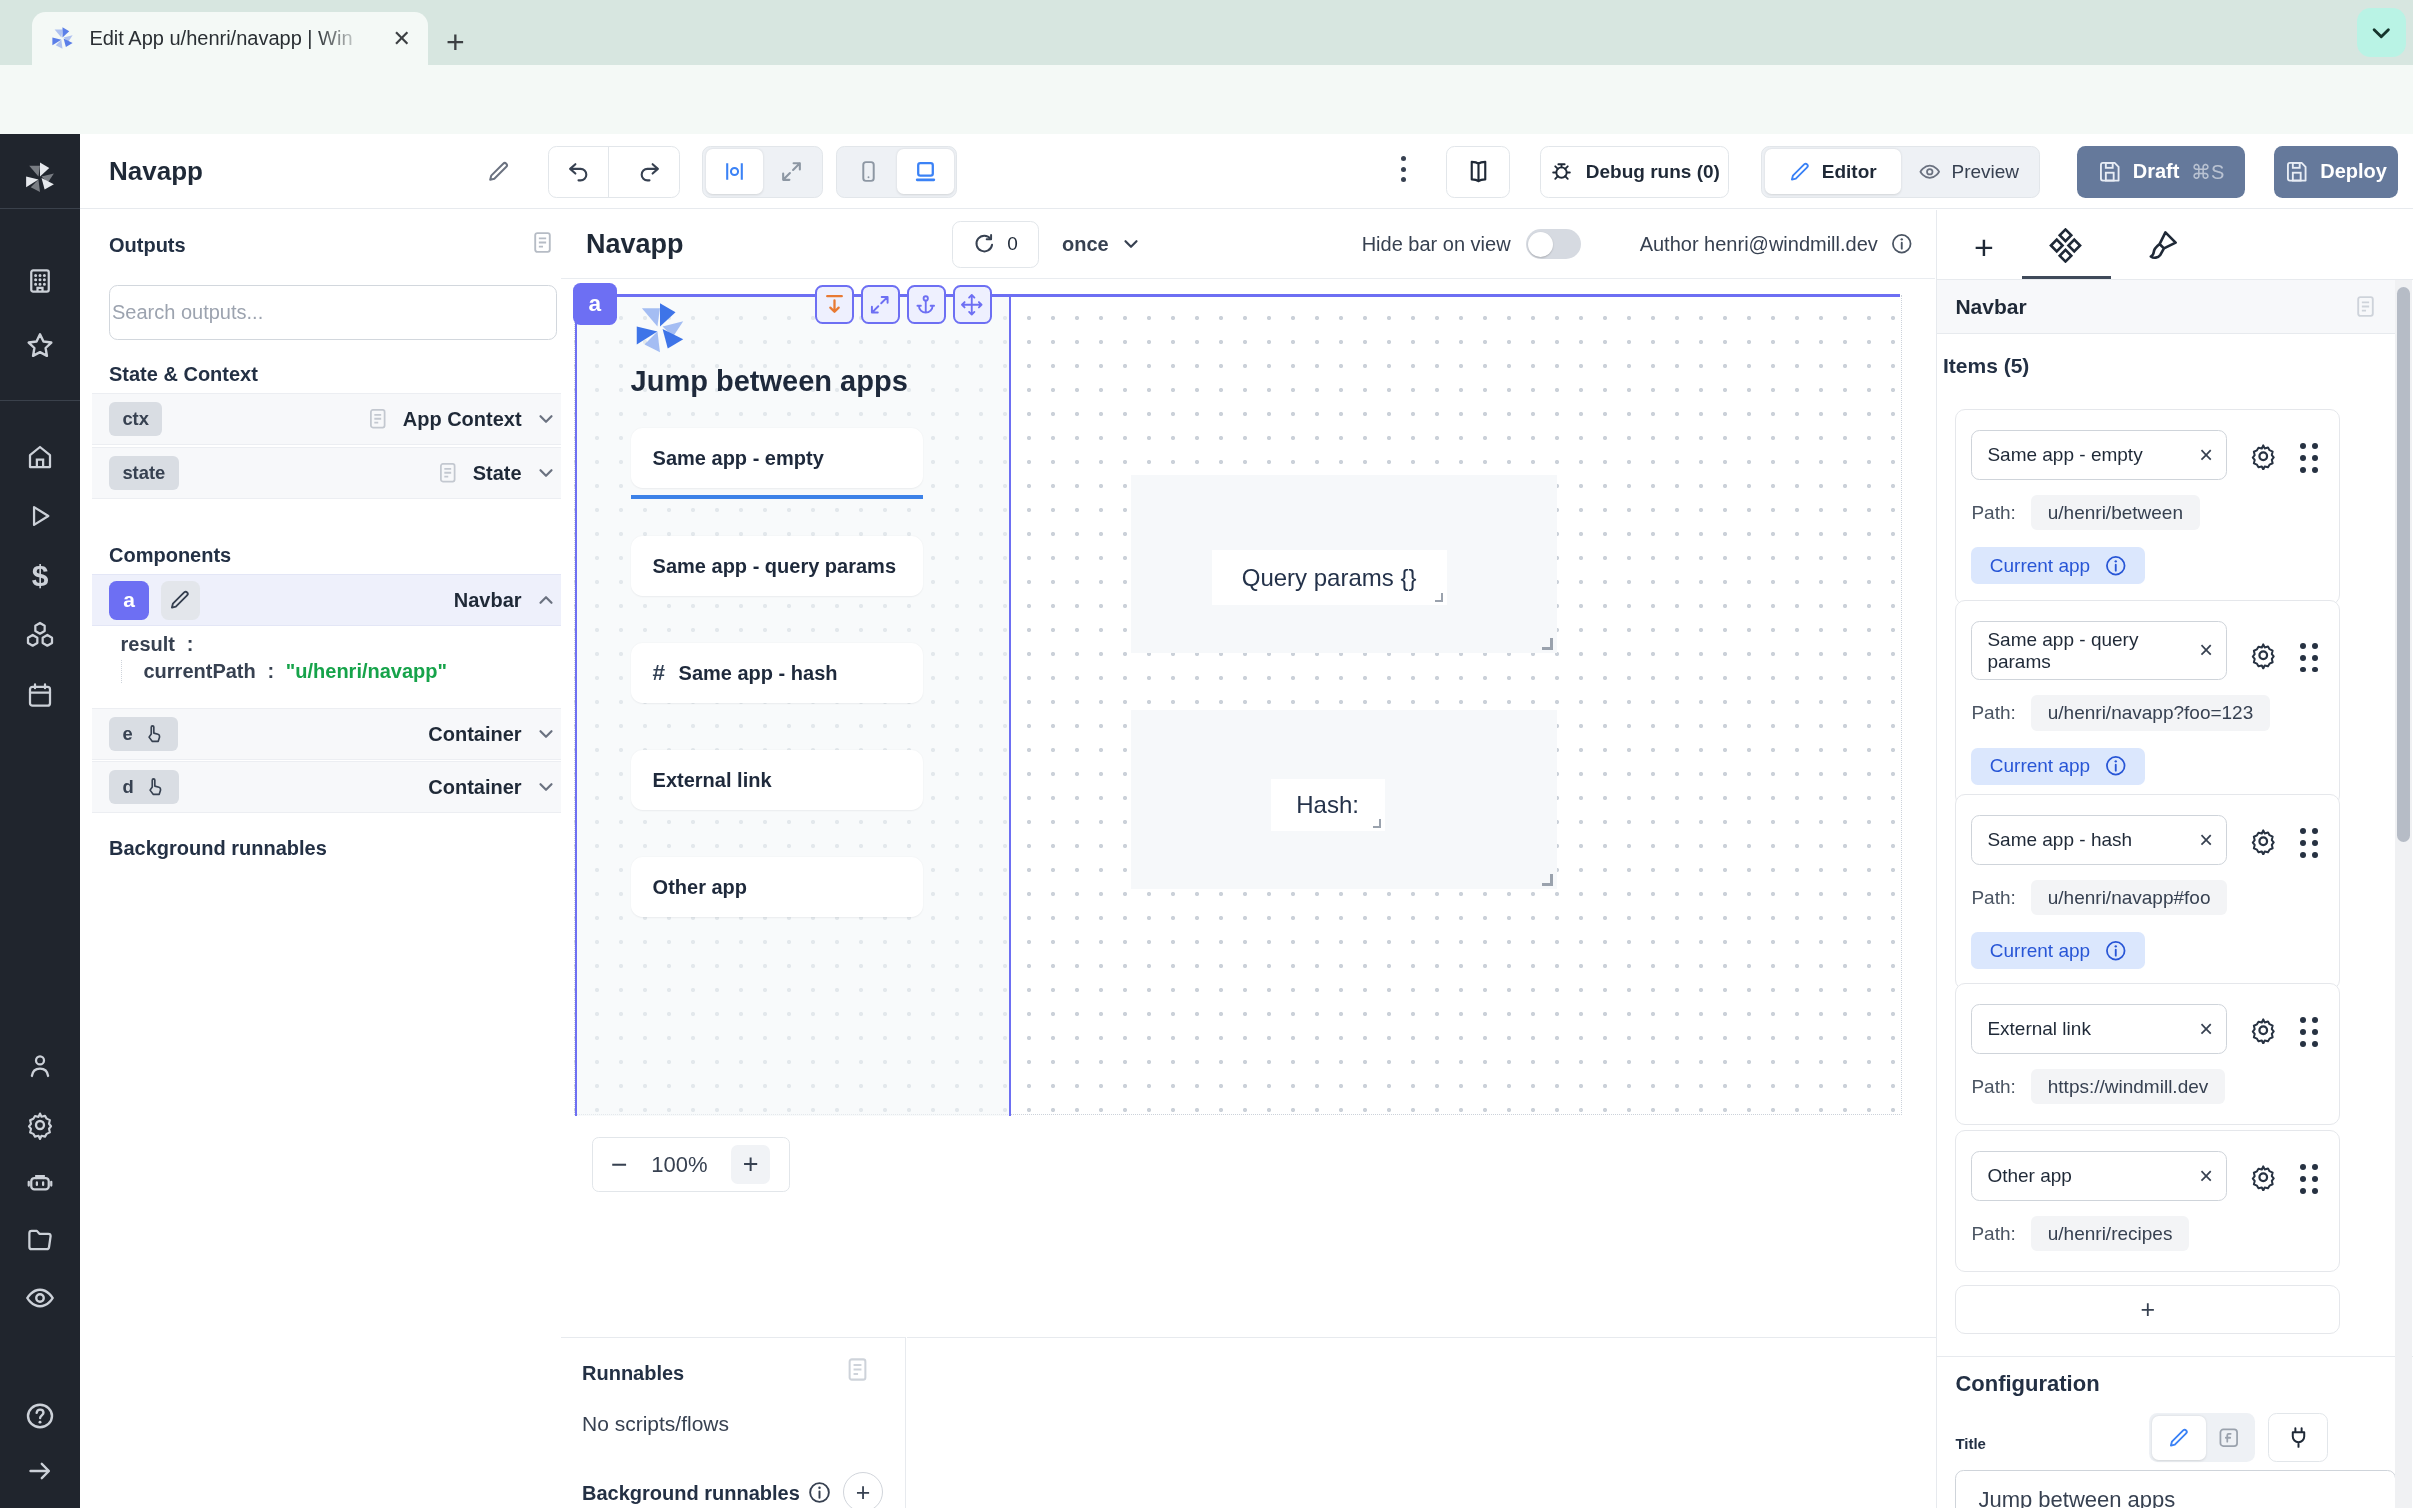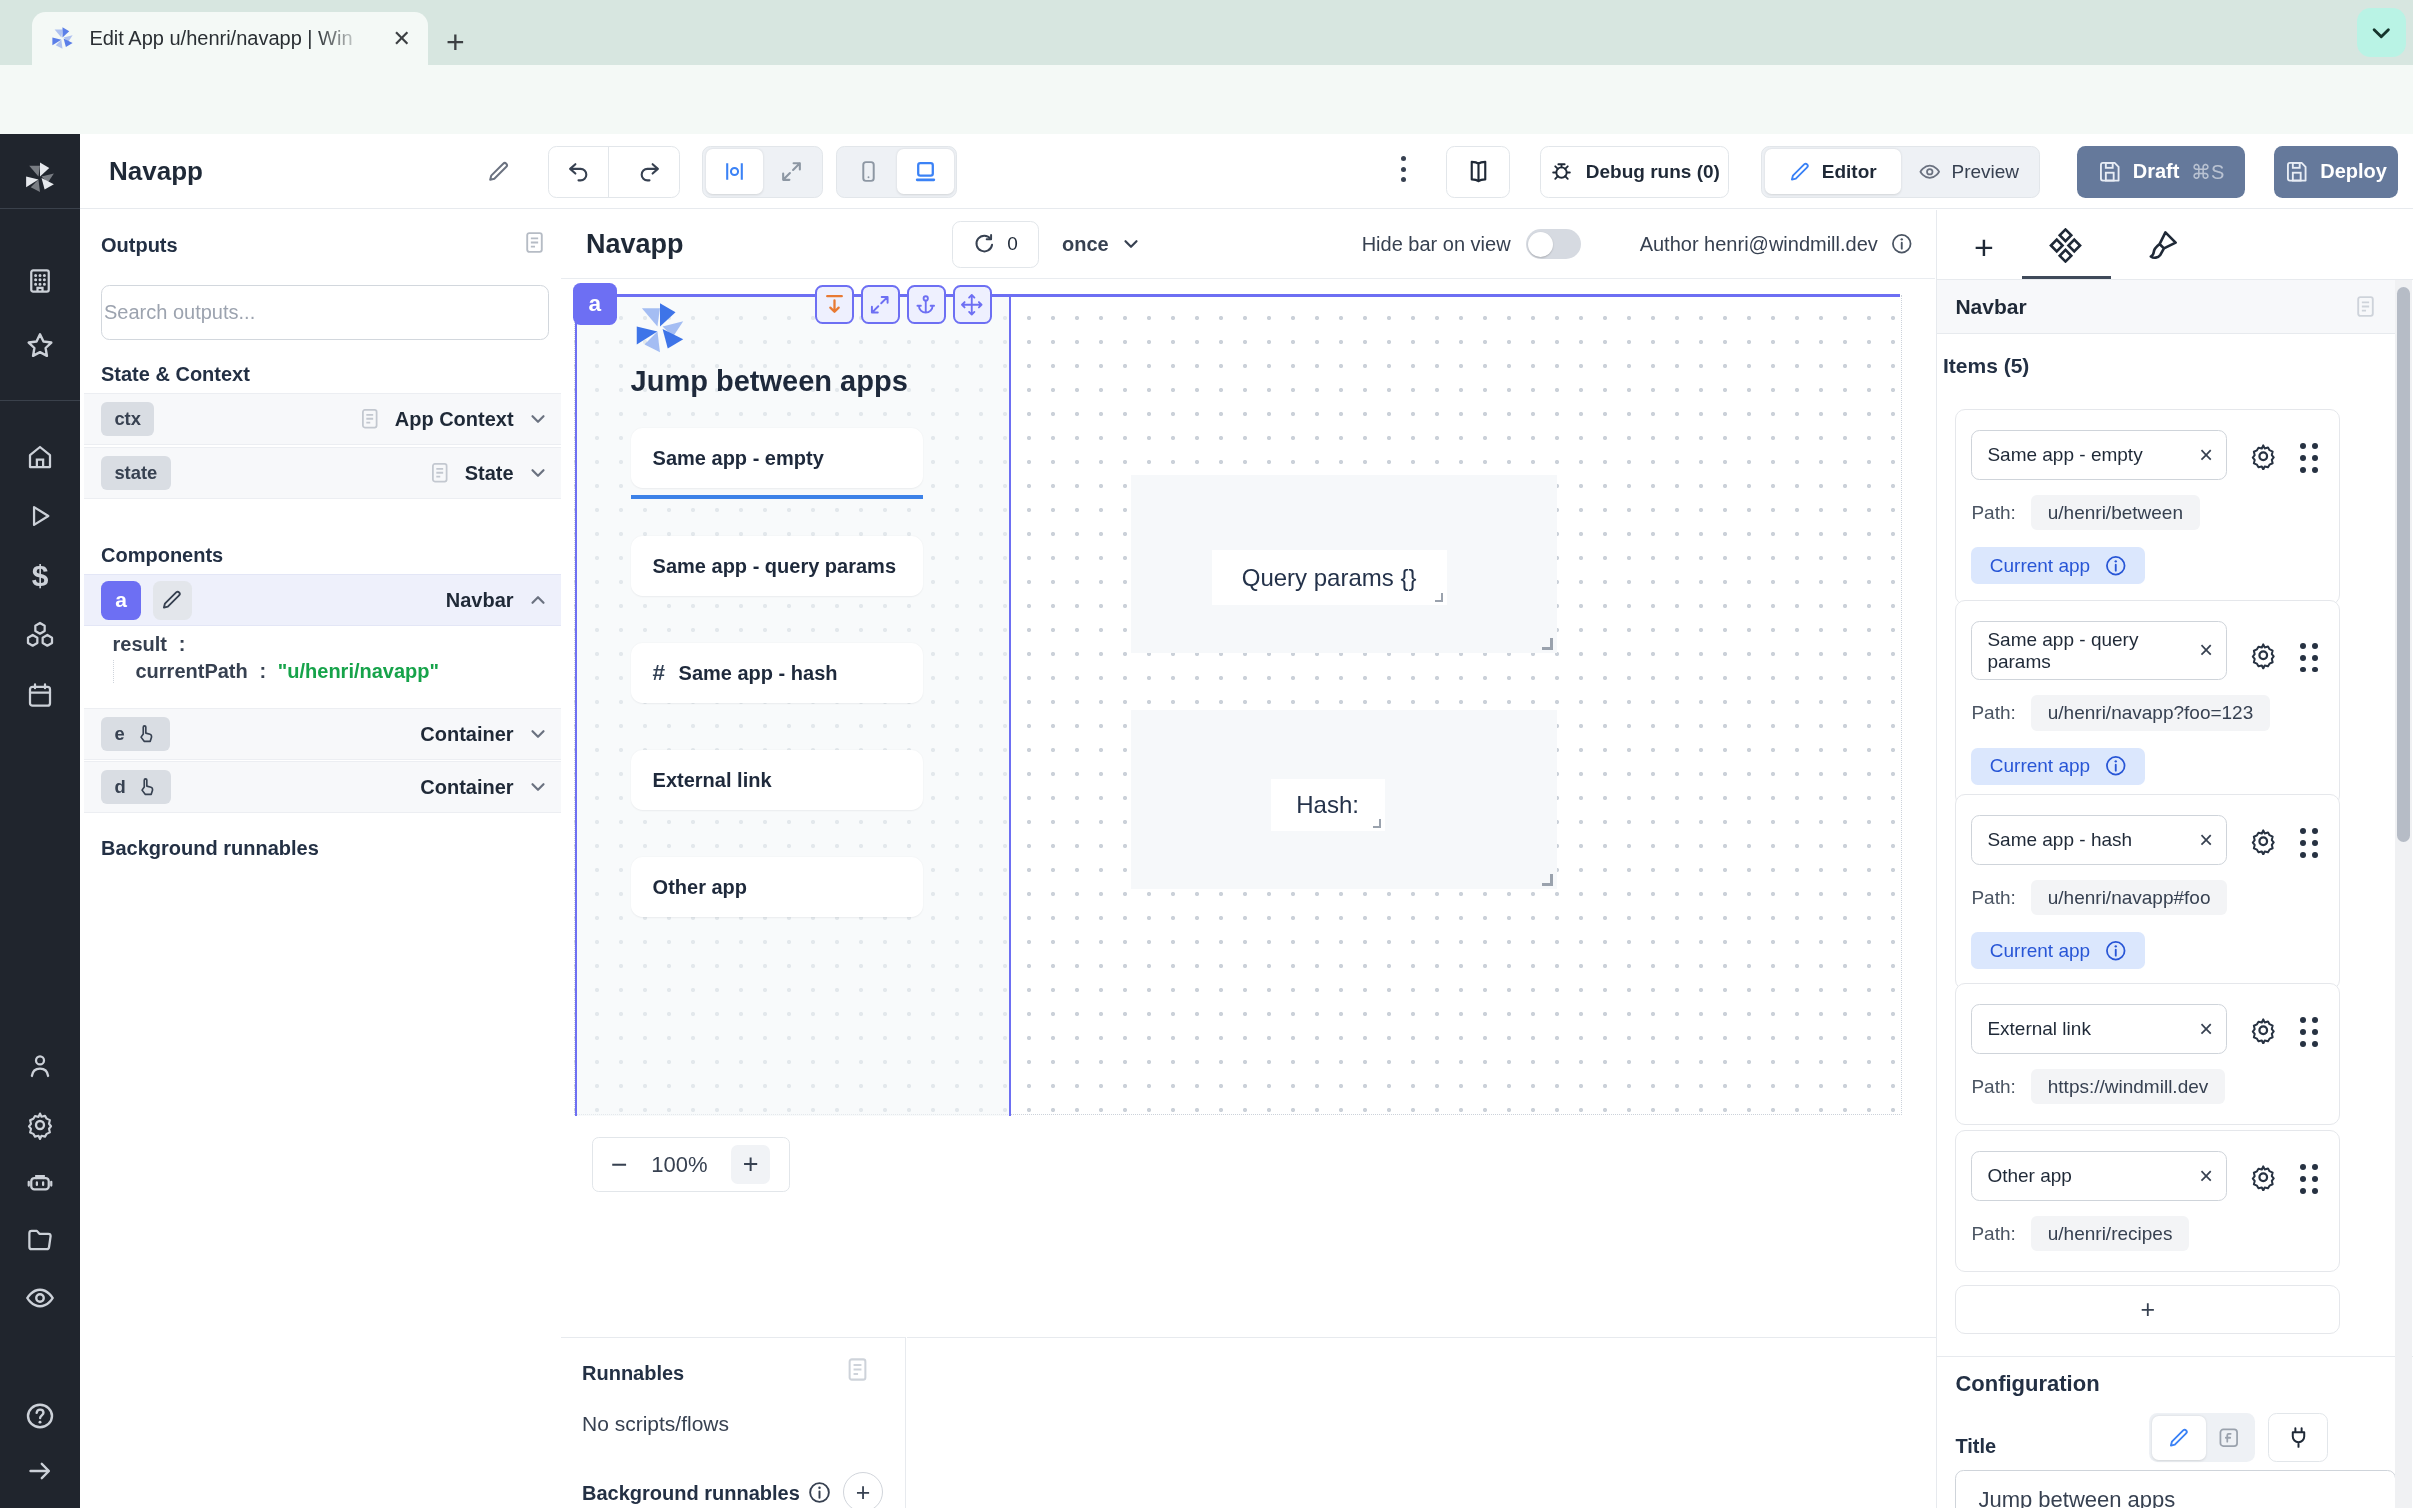"Outputs" .left-panel { left: 84px -> 92px }
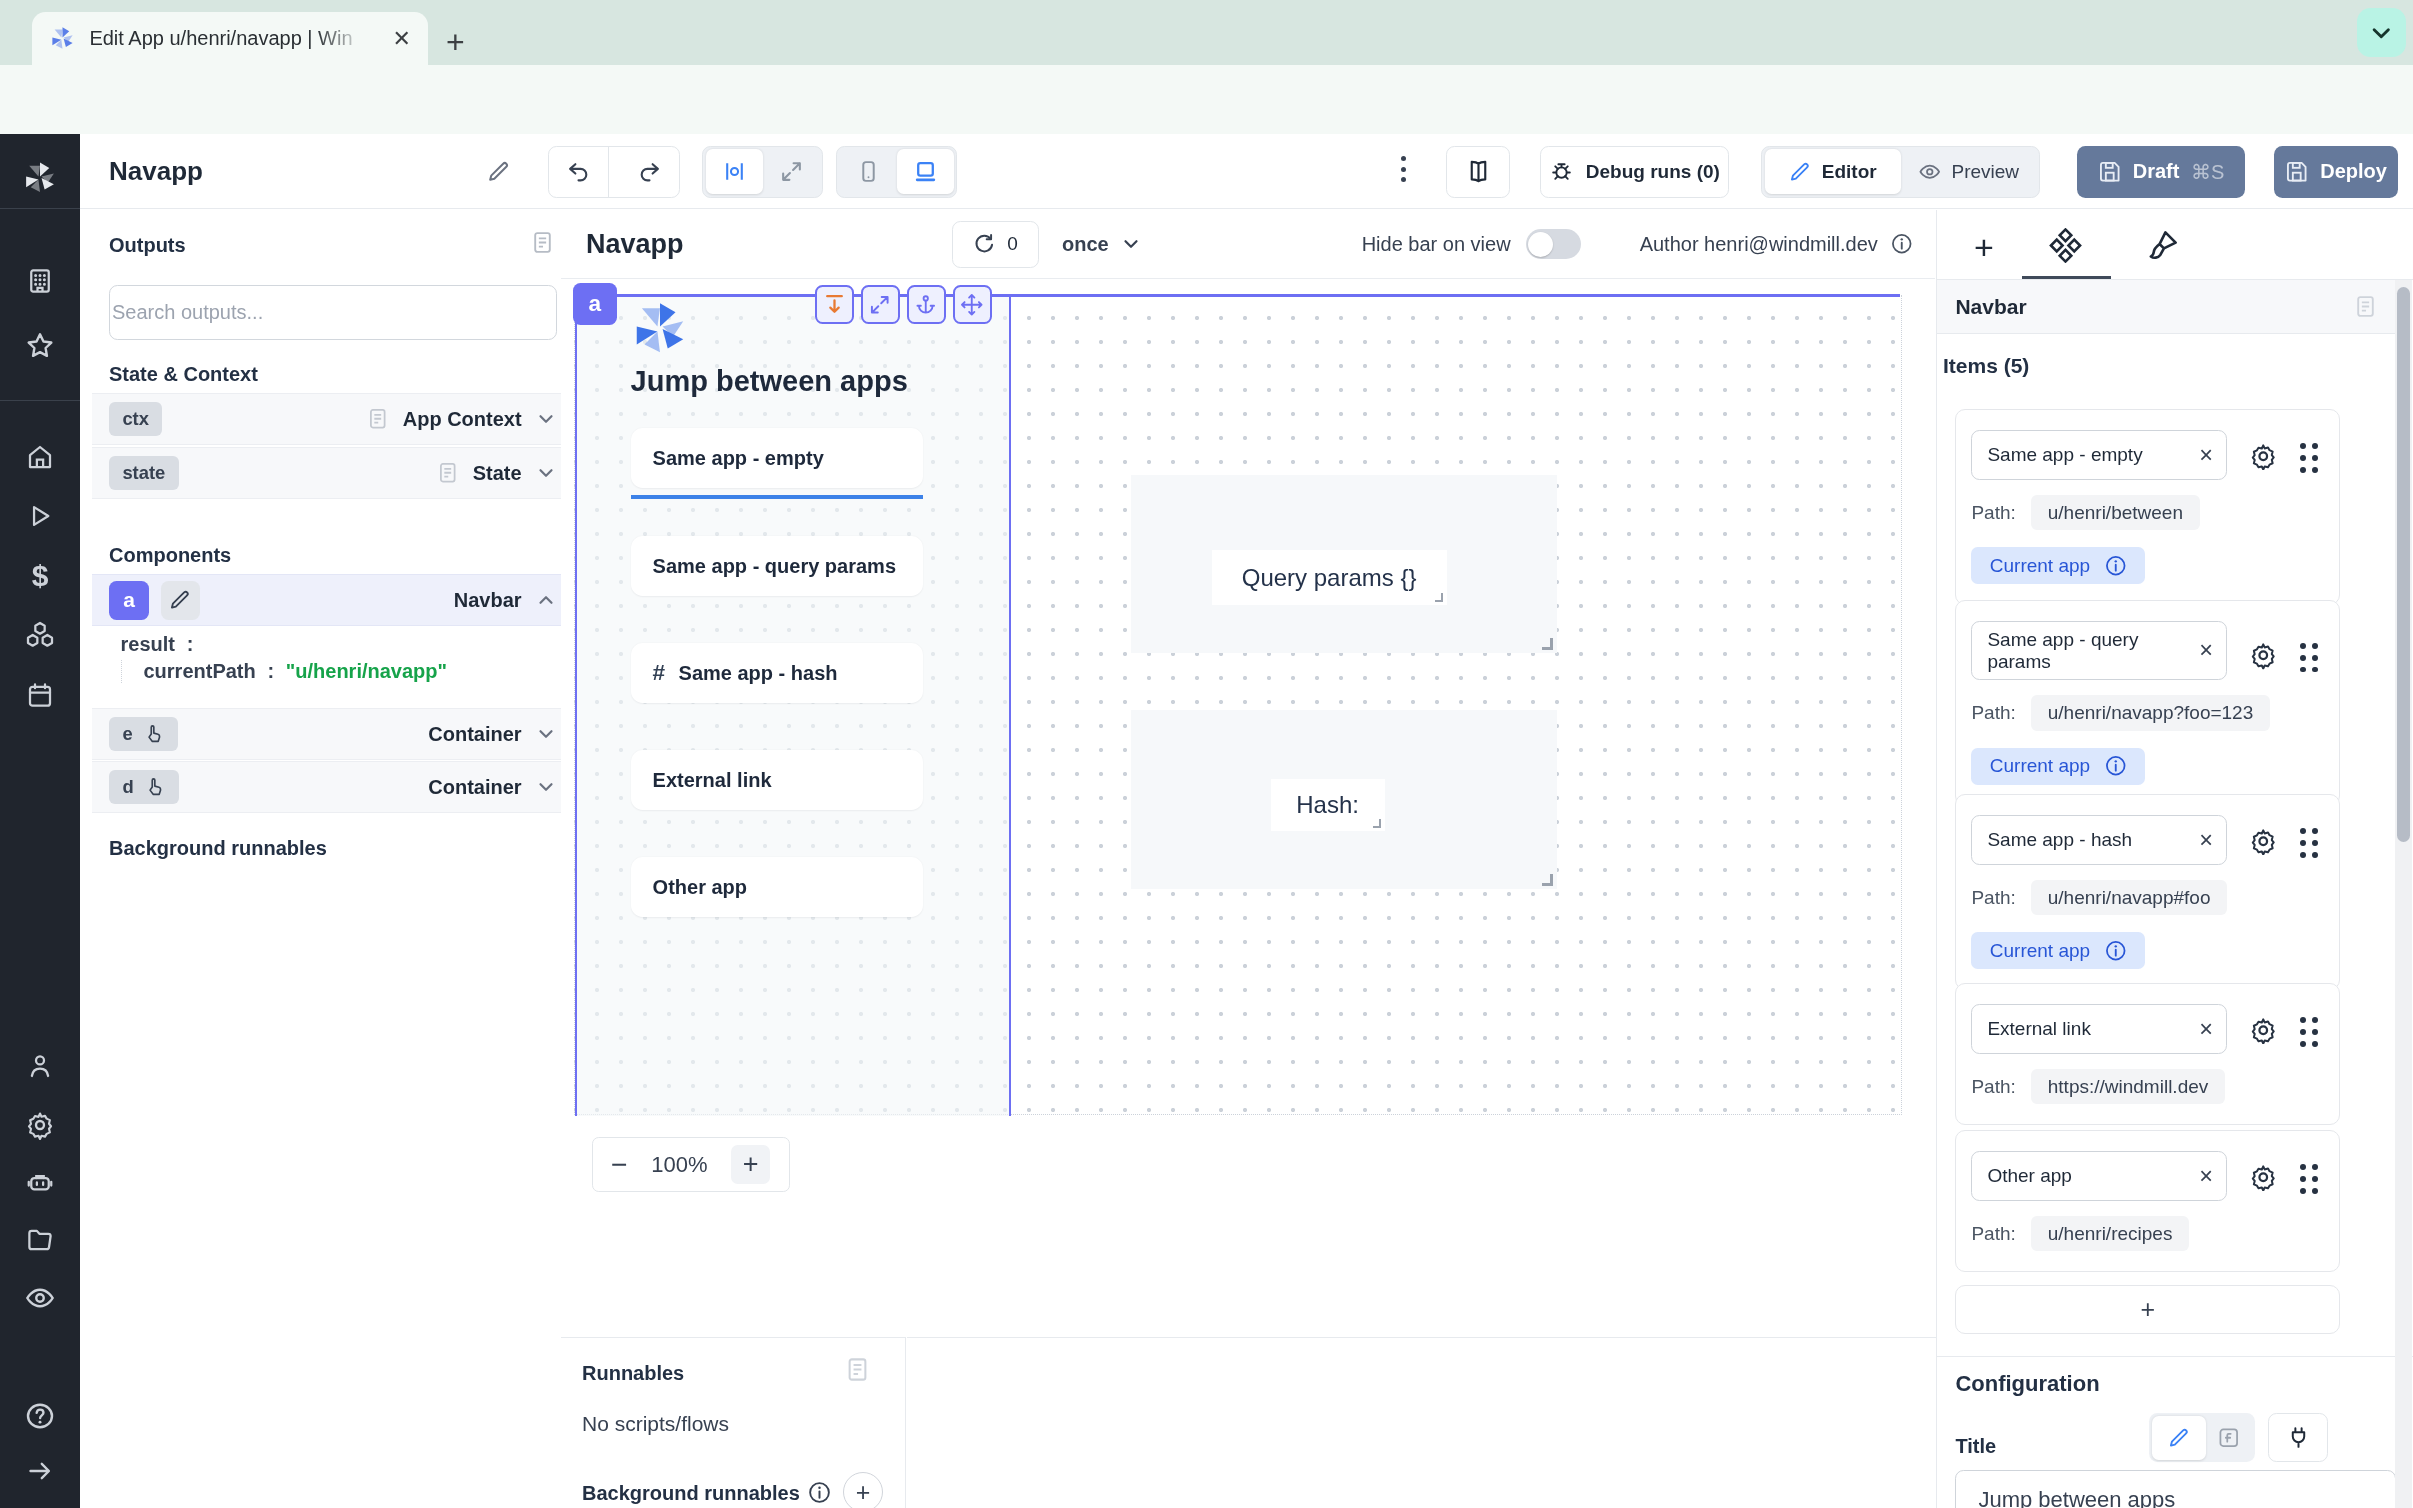"Title" span.abs { font-size: 20px -> 15px }
